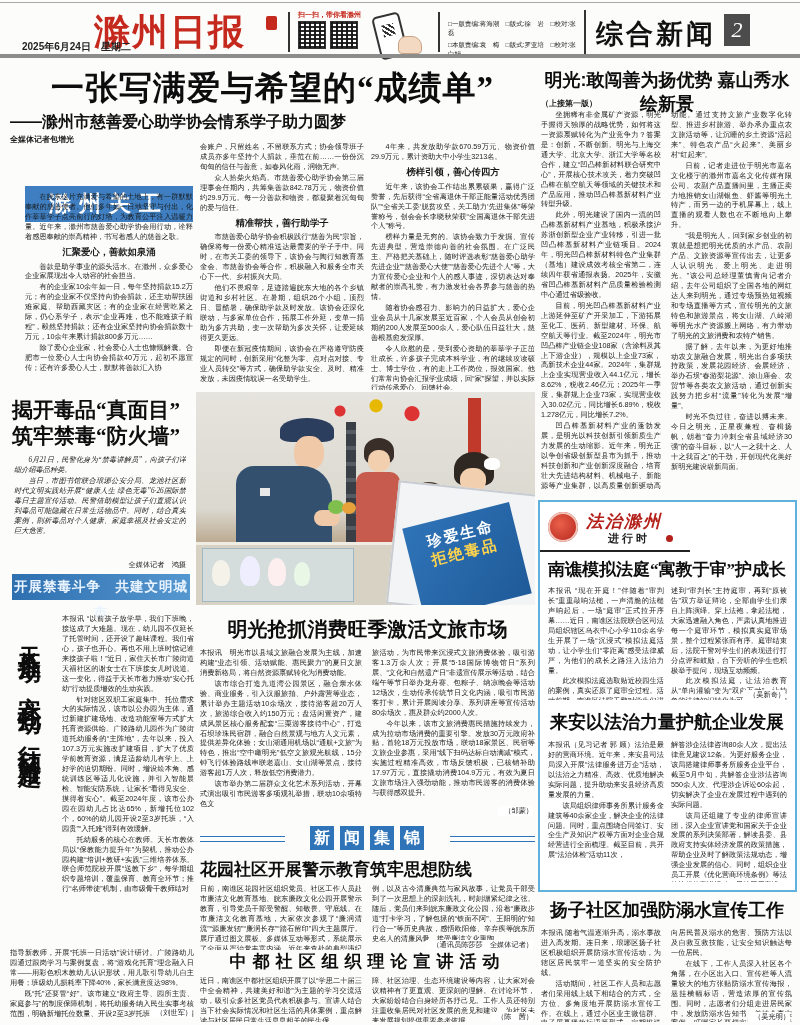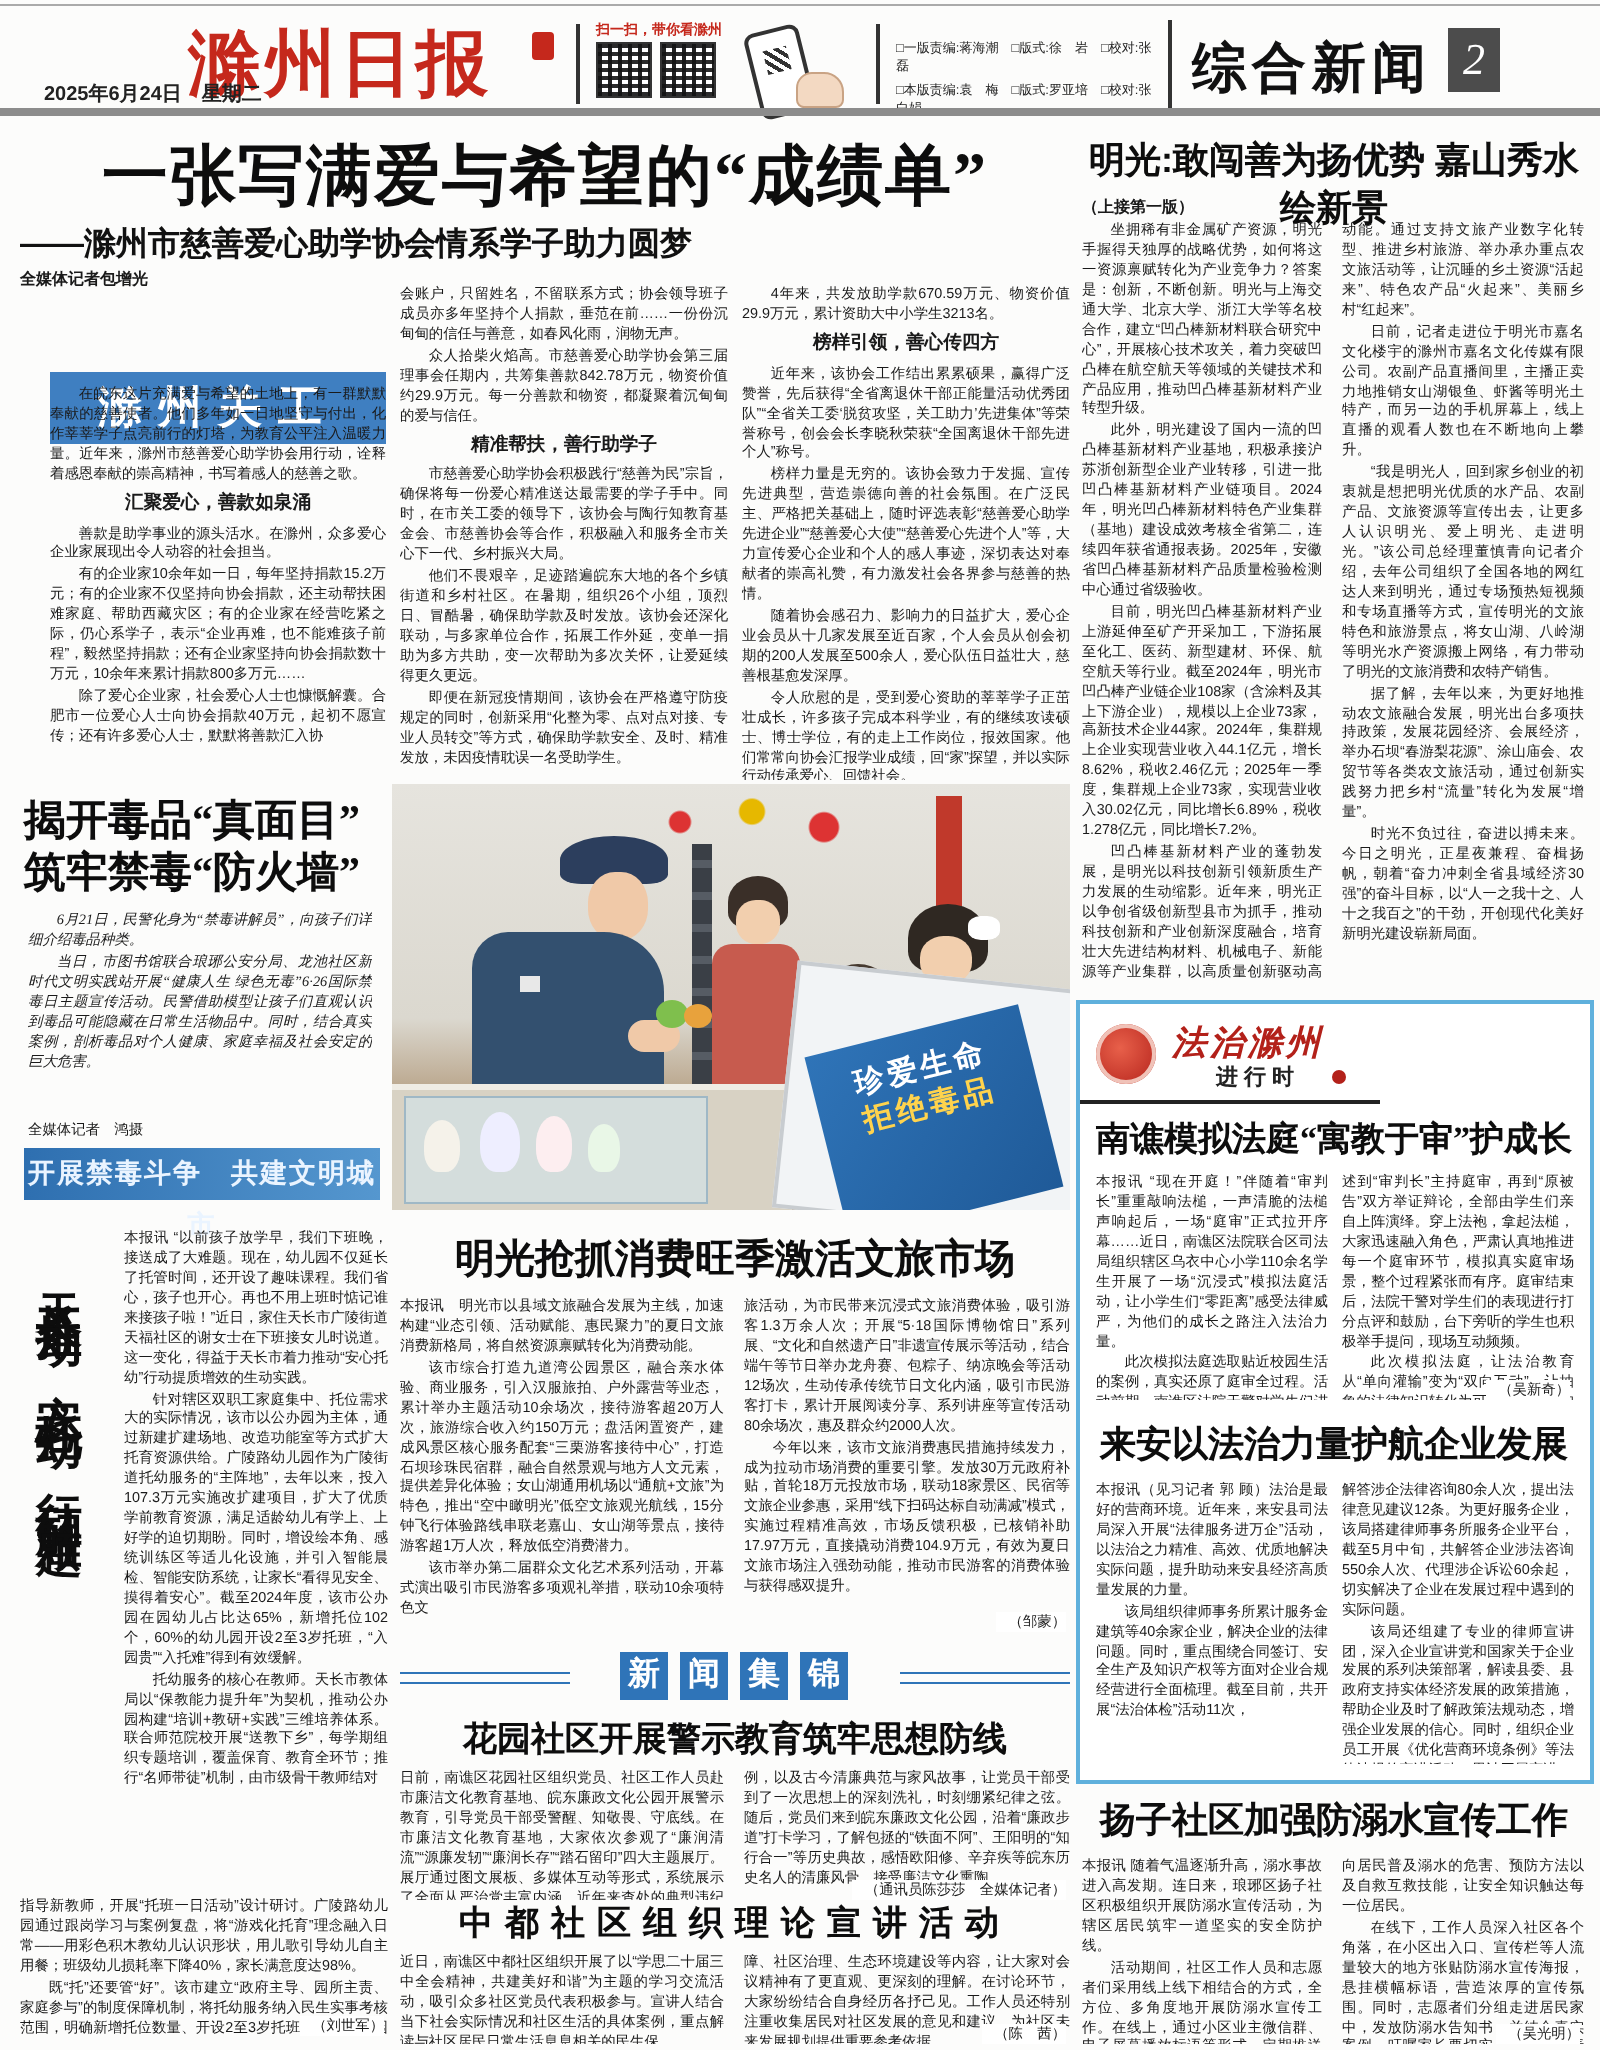"全媒体记者 鸿摄" div.abs { text-align: left -> right }
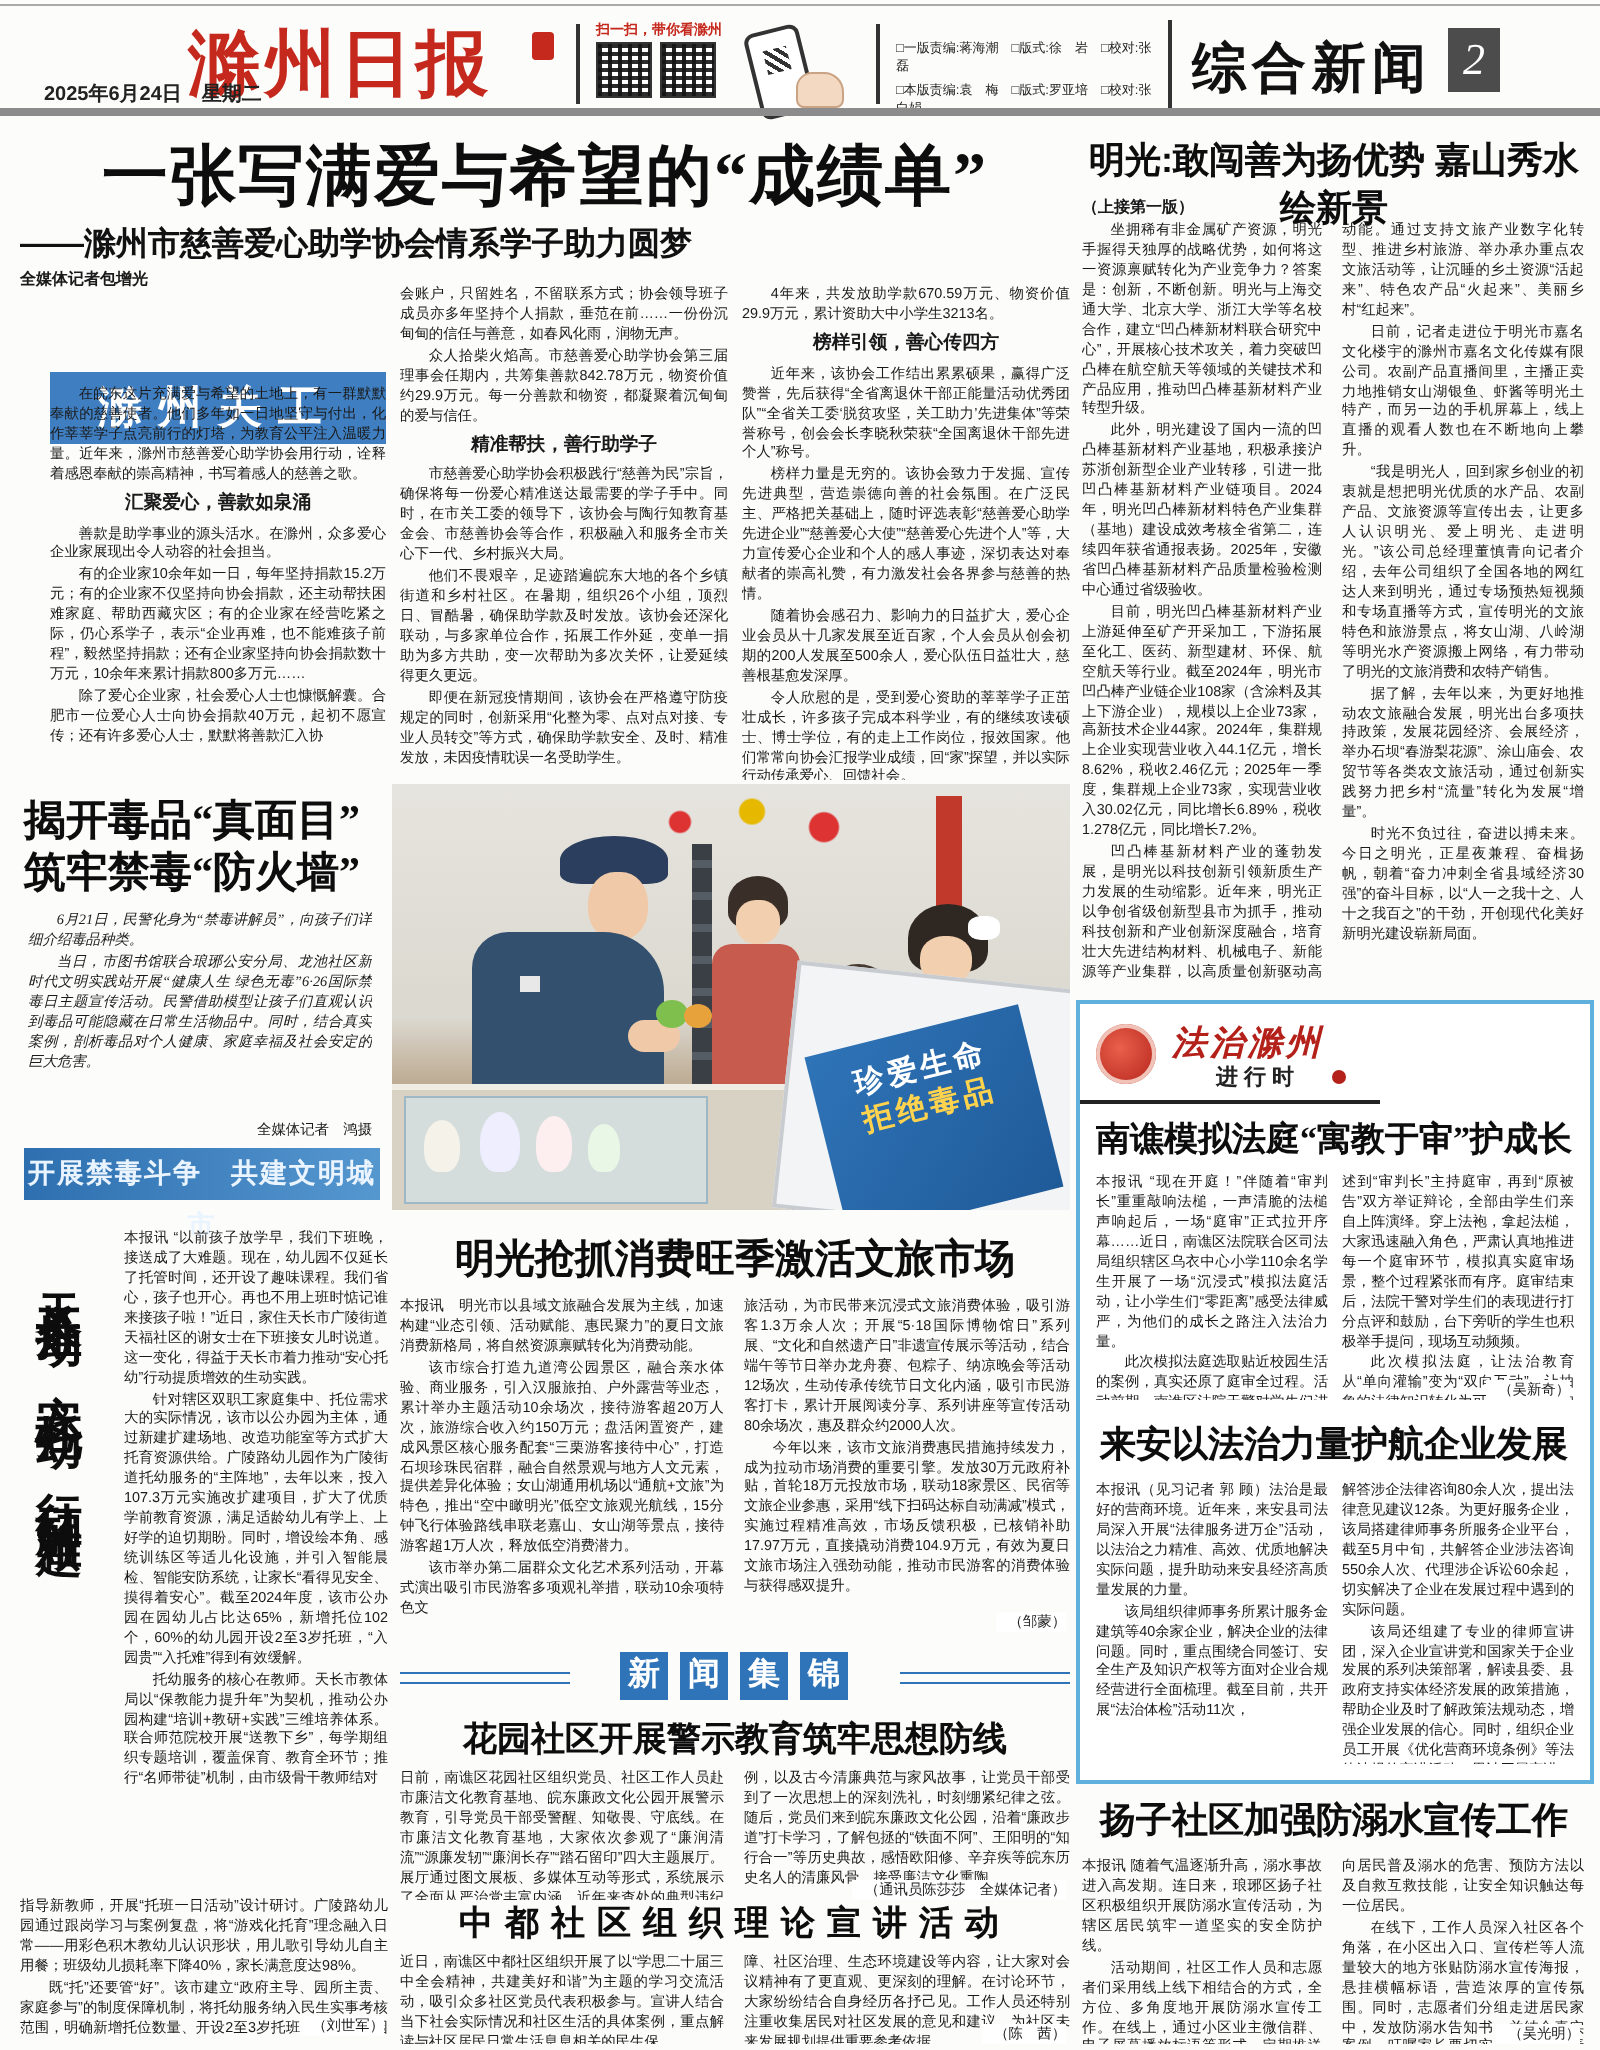"花园社区开展警示教育筑牢思想防线" div.abs { text-align: center -> none }
